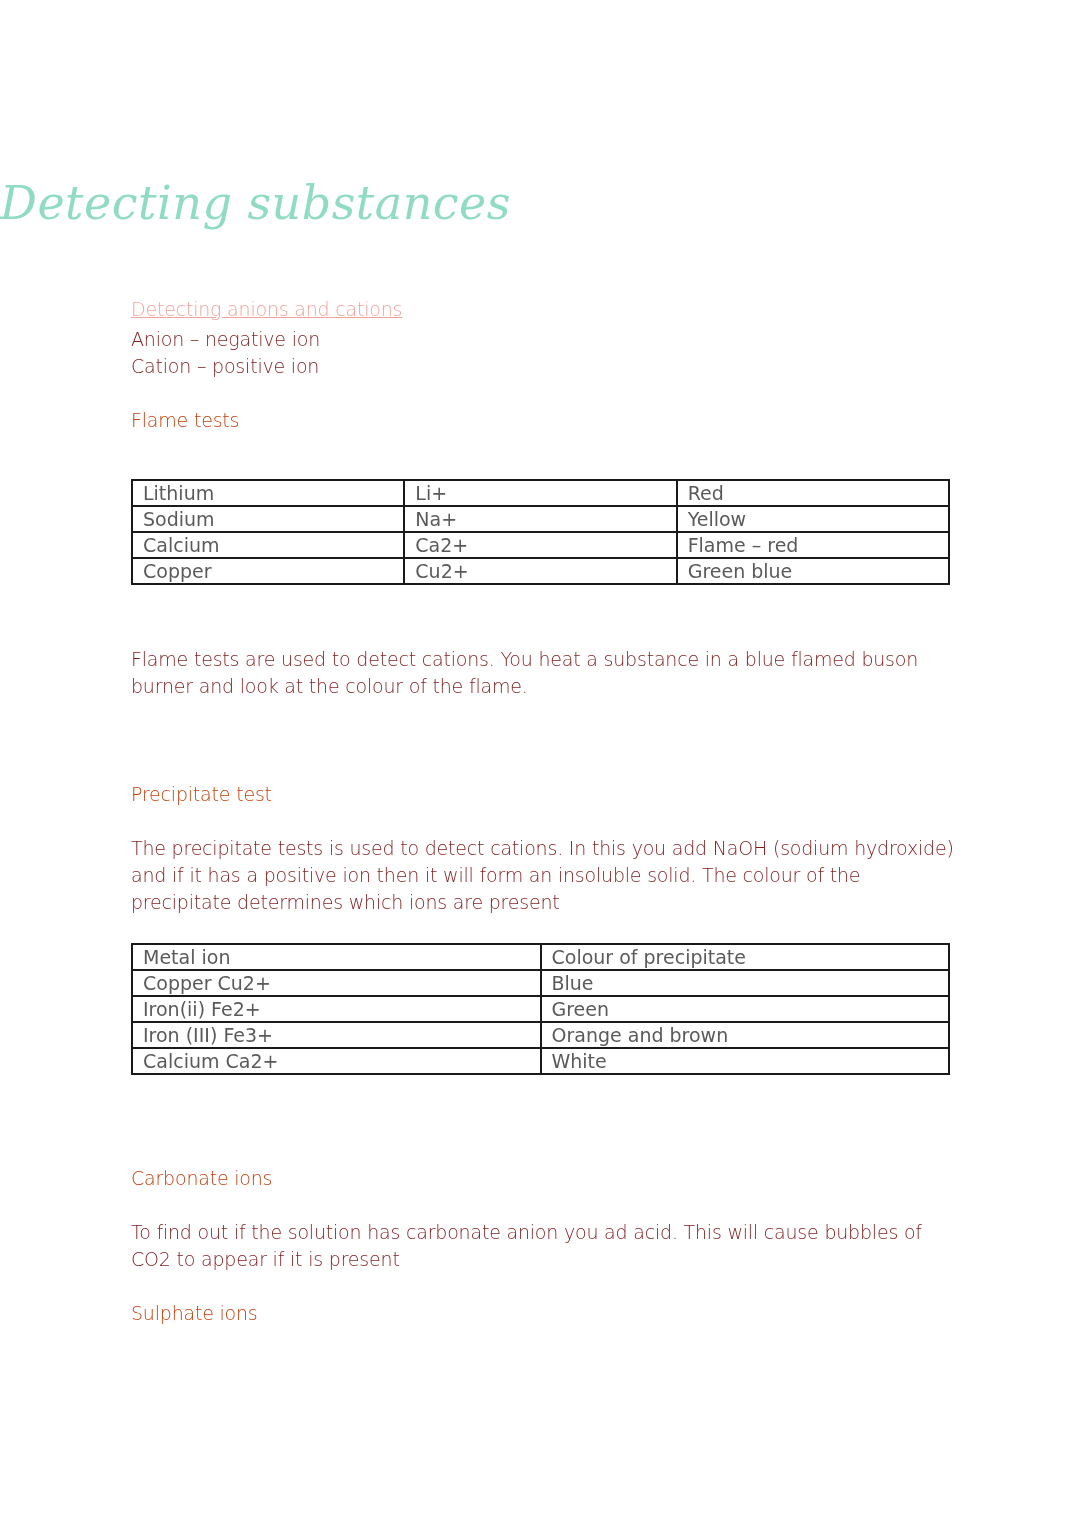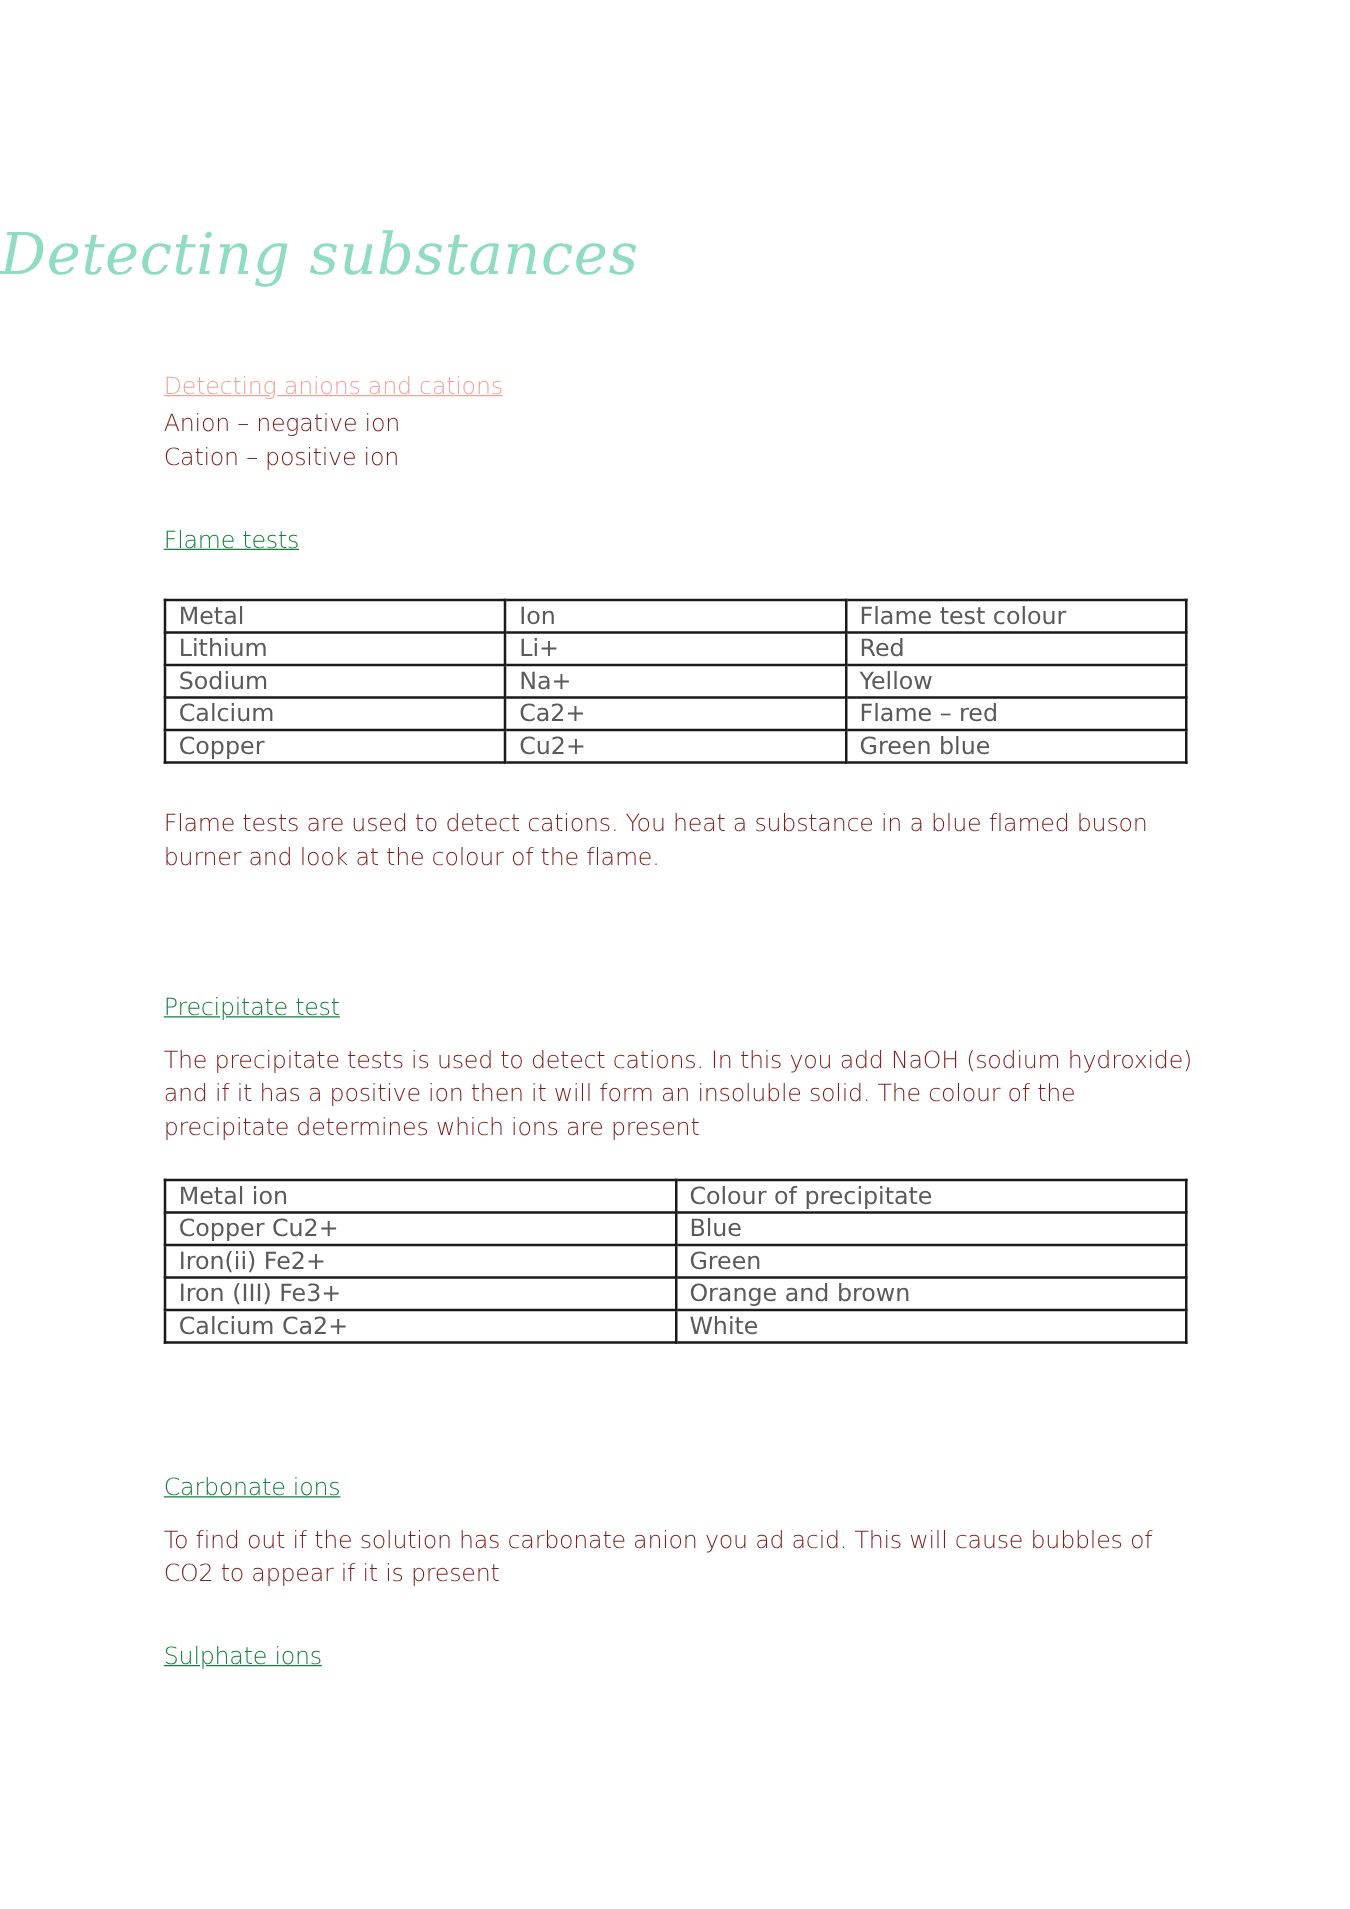"Flame tests" .h-under { color: #15803d -> #c2410c; margin-top: 12px -> none; text-decoration: underline -> none }
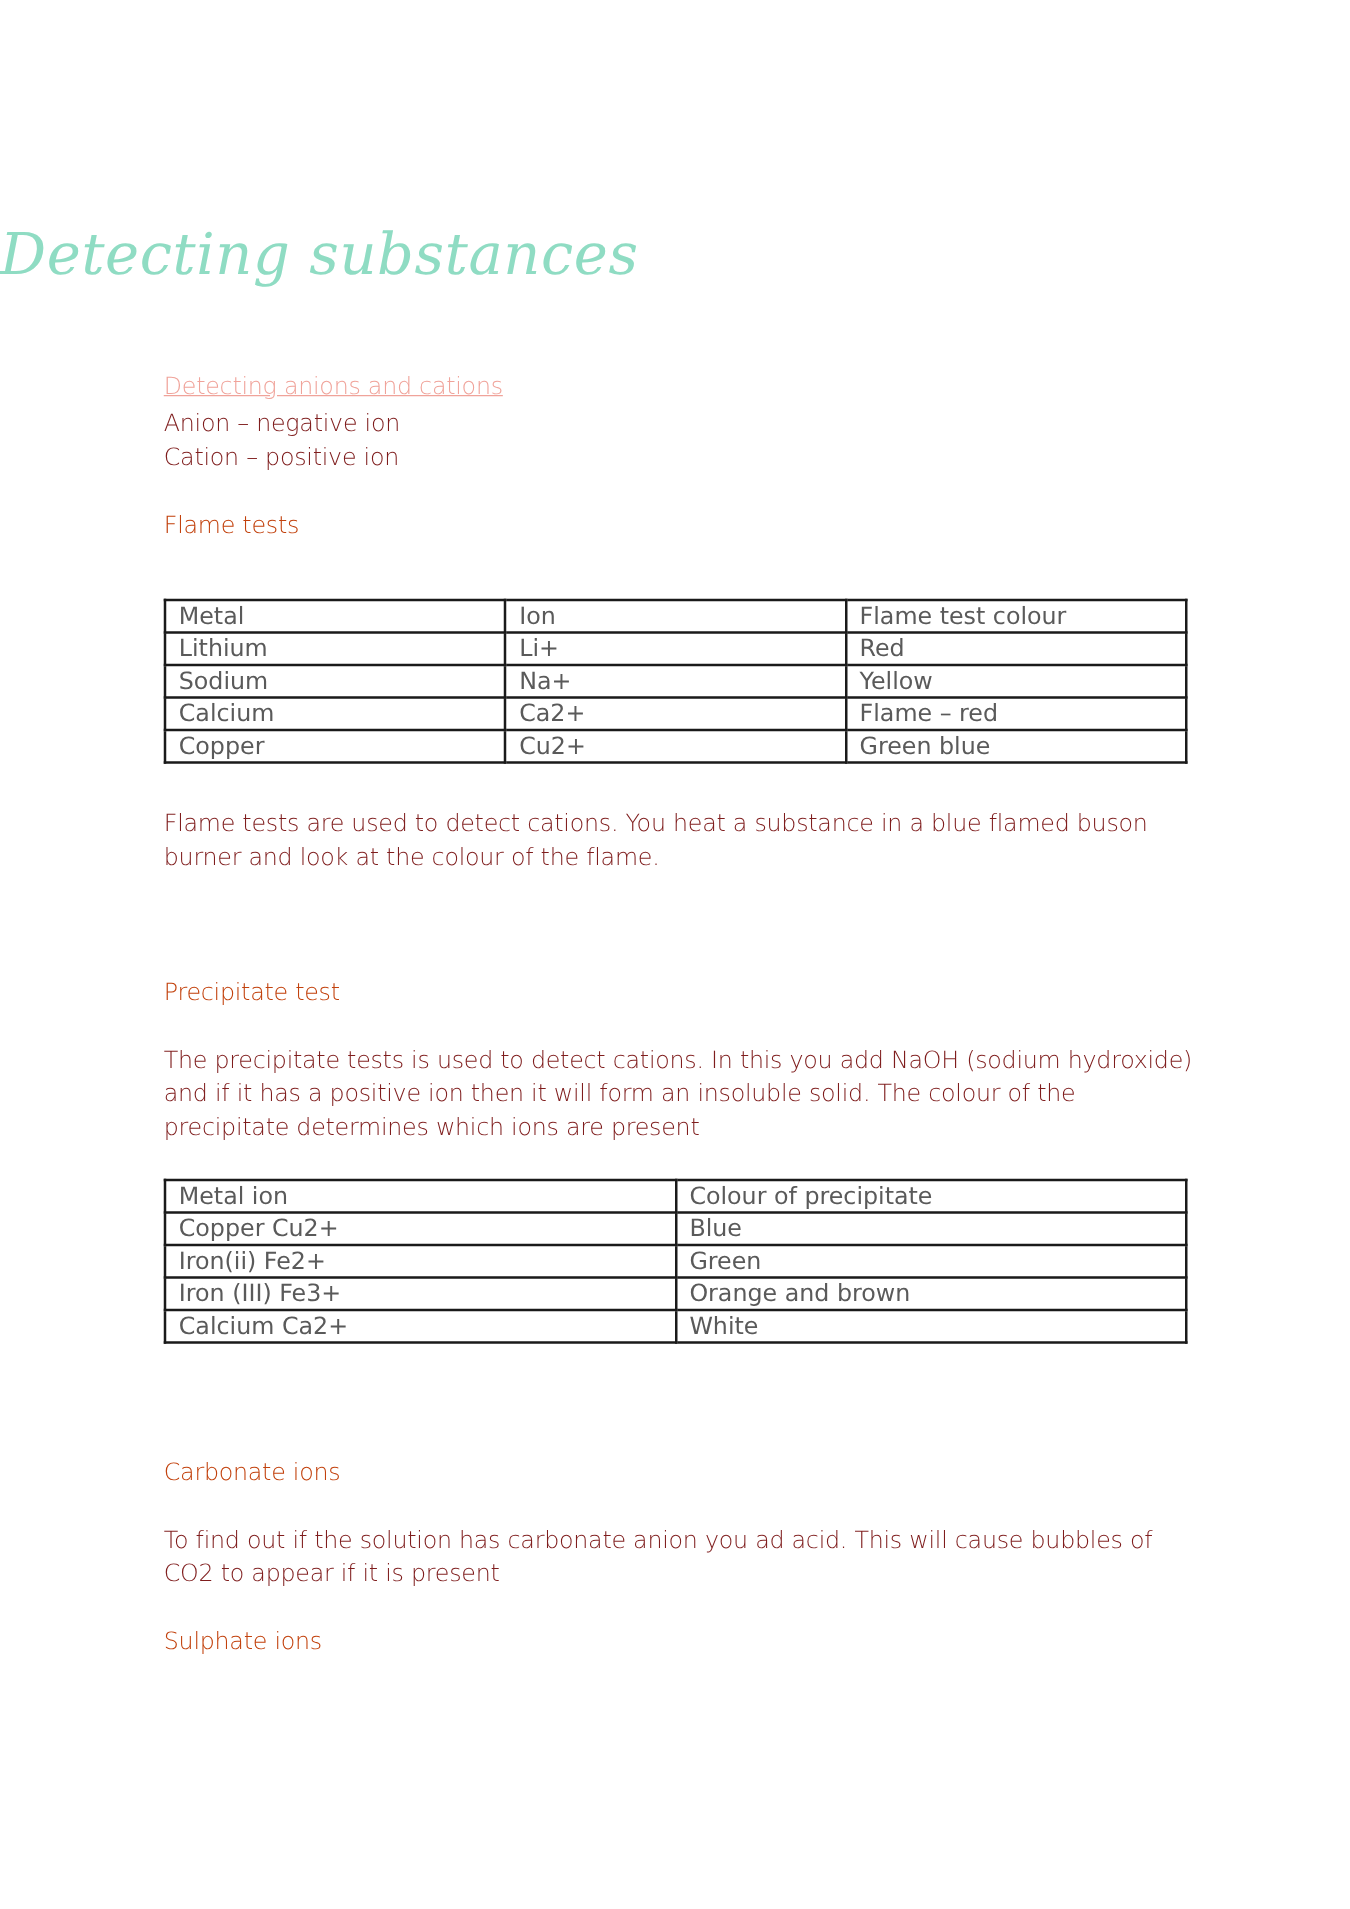"Metal" tr { html: <tr> <td>Metal</td> <td>Ion</td> <td>Flame test colour</td> </tr> -> none }
